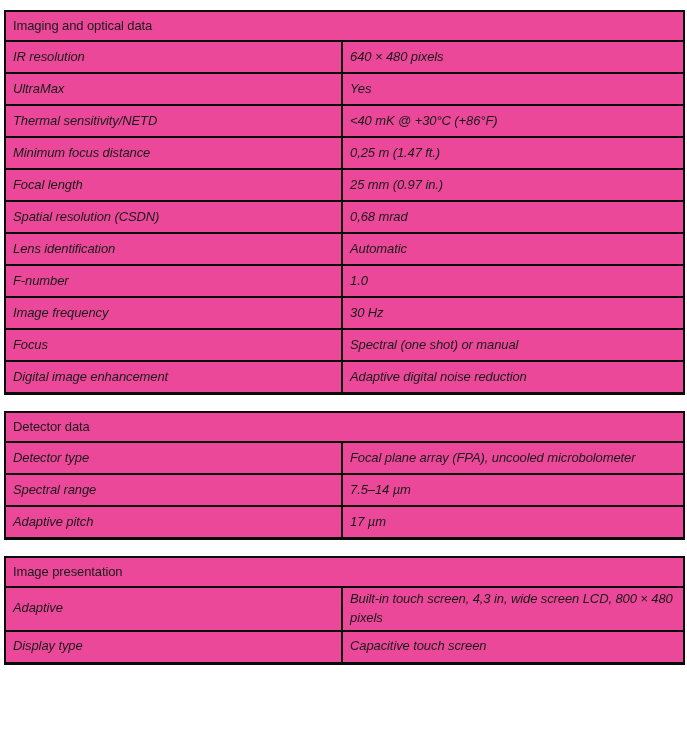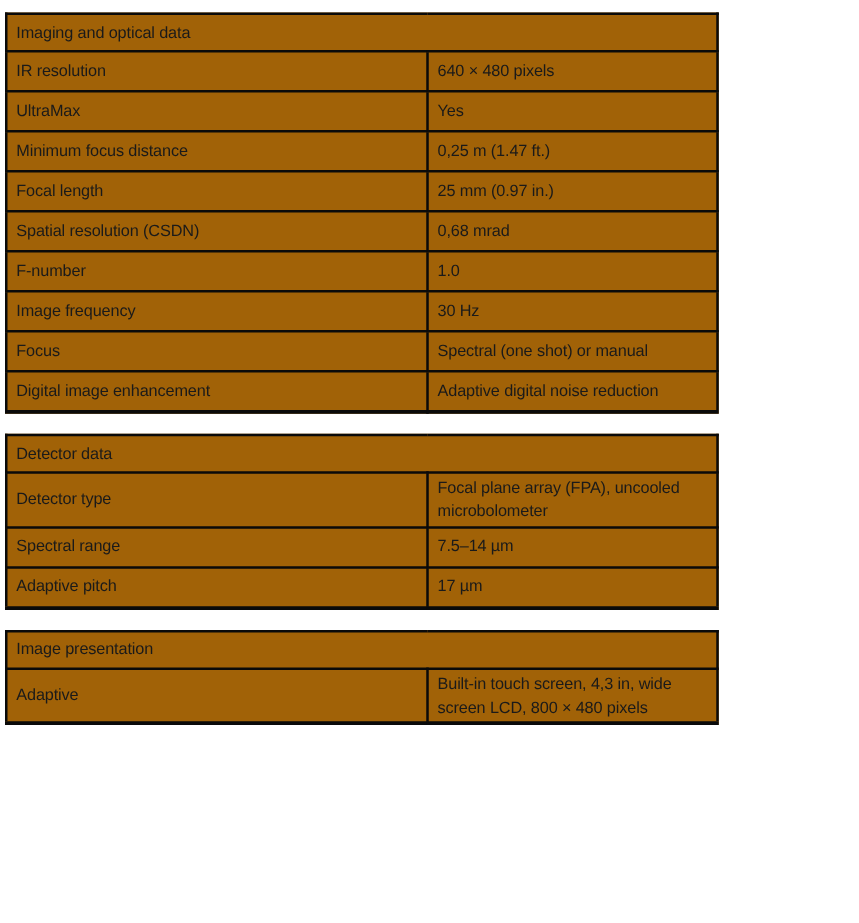"Imaging and optical data" table.spec { background: #a16207 -> #ec4899; width: 571px -> 681px }
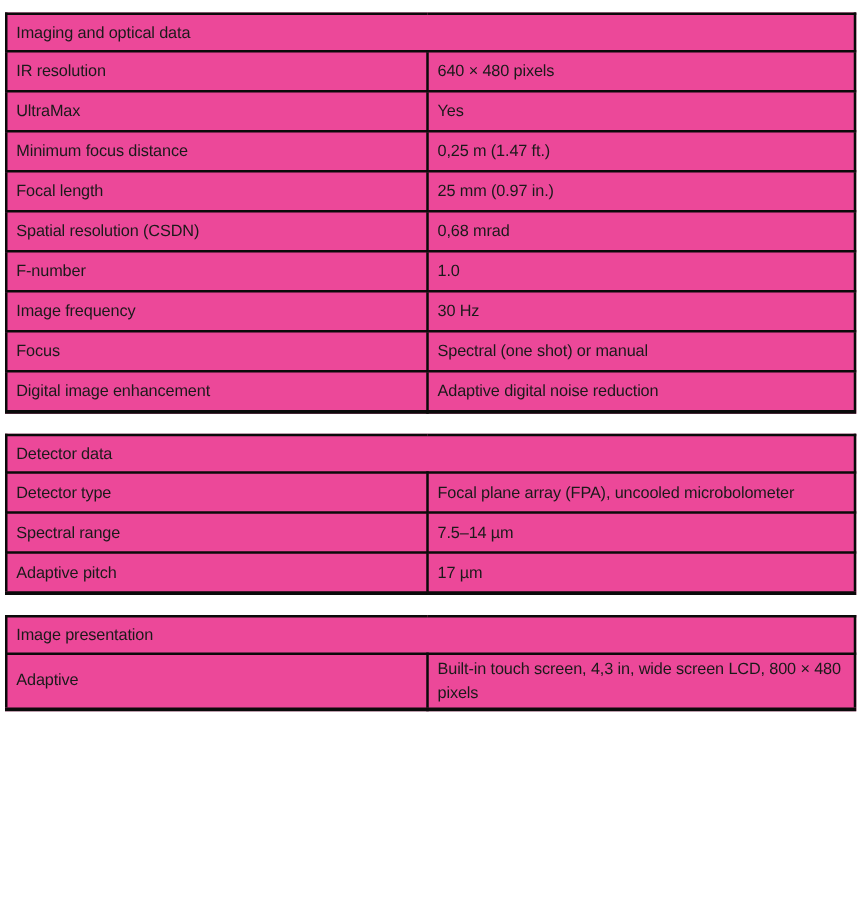"IR resolution" table.spec td { font-style: none -> italic }
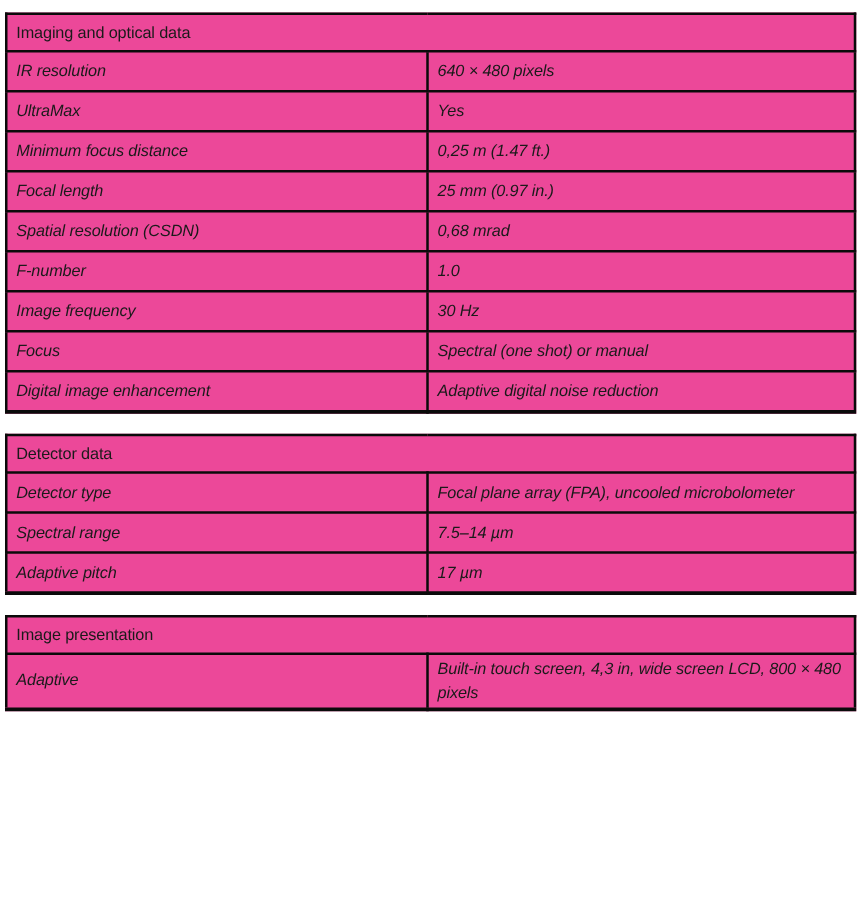"Thermal sensitivity/NETD" tr { html: none -> <tr> <td>Thermal sensitivity/NETD</td> <td>&lt;40 mK @ +30°C (+86°F)</td> </tr> }
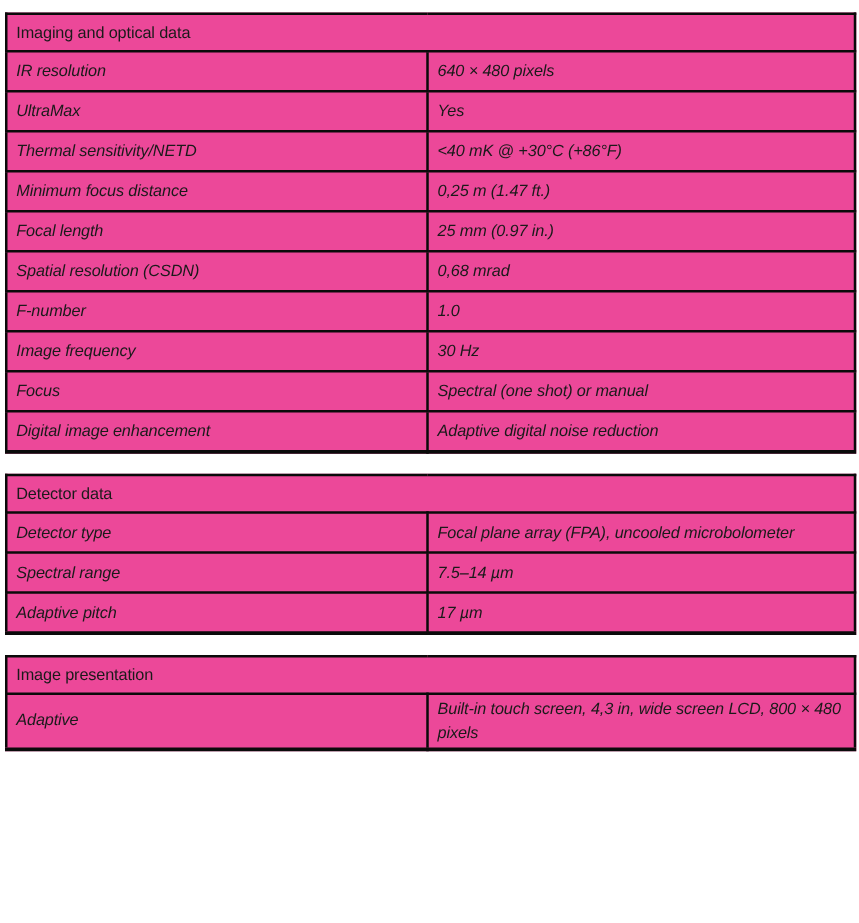"Lens identification" tr { html: none -> <tr> <td>Lens identification</td> <td>Automatic</td> </tr> }
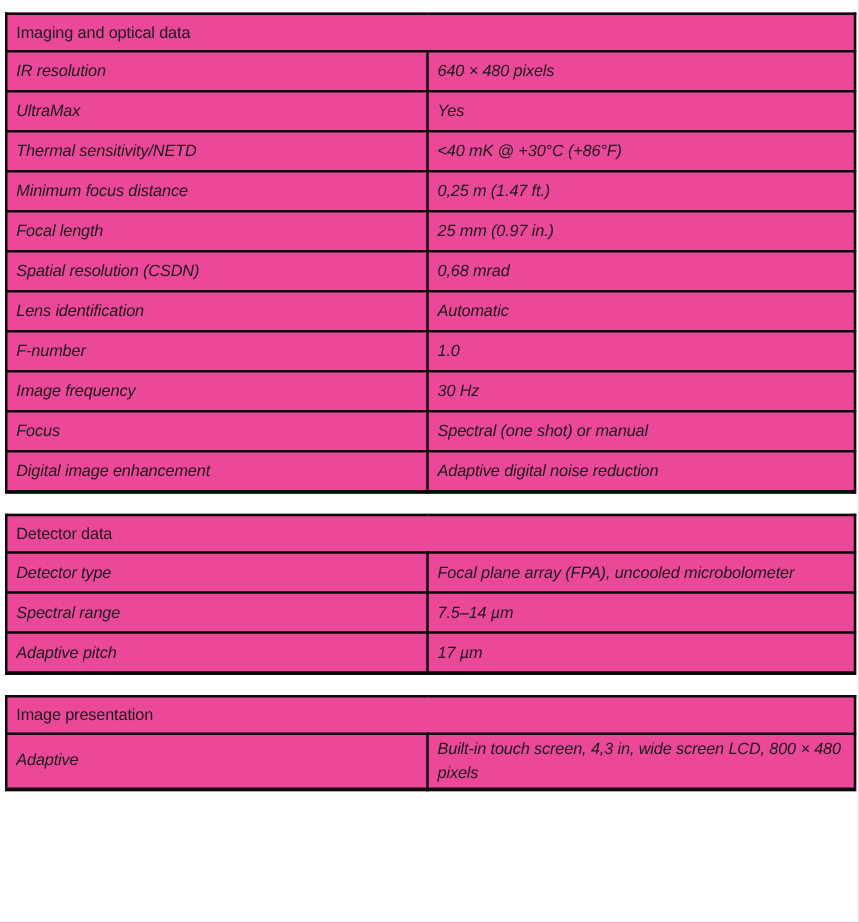"Display type" tr { html: none -> <tr> <td>Display type</td> <td>Capacitive touch screen</td> </tr> }
